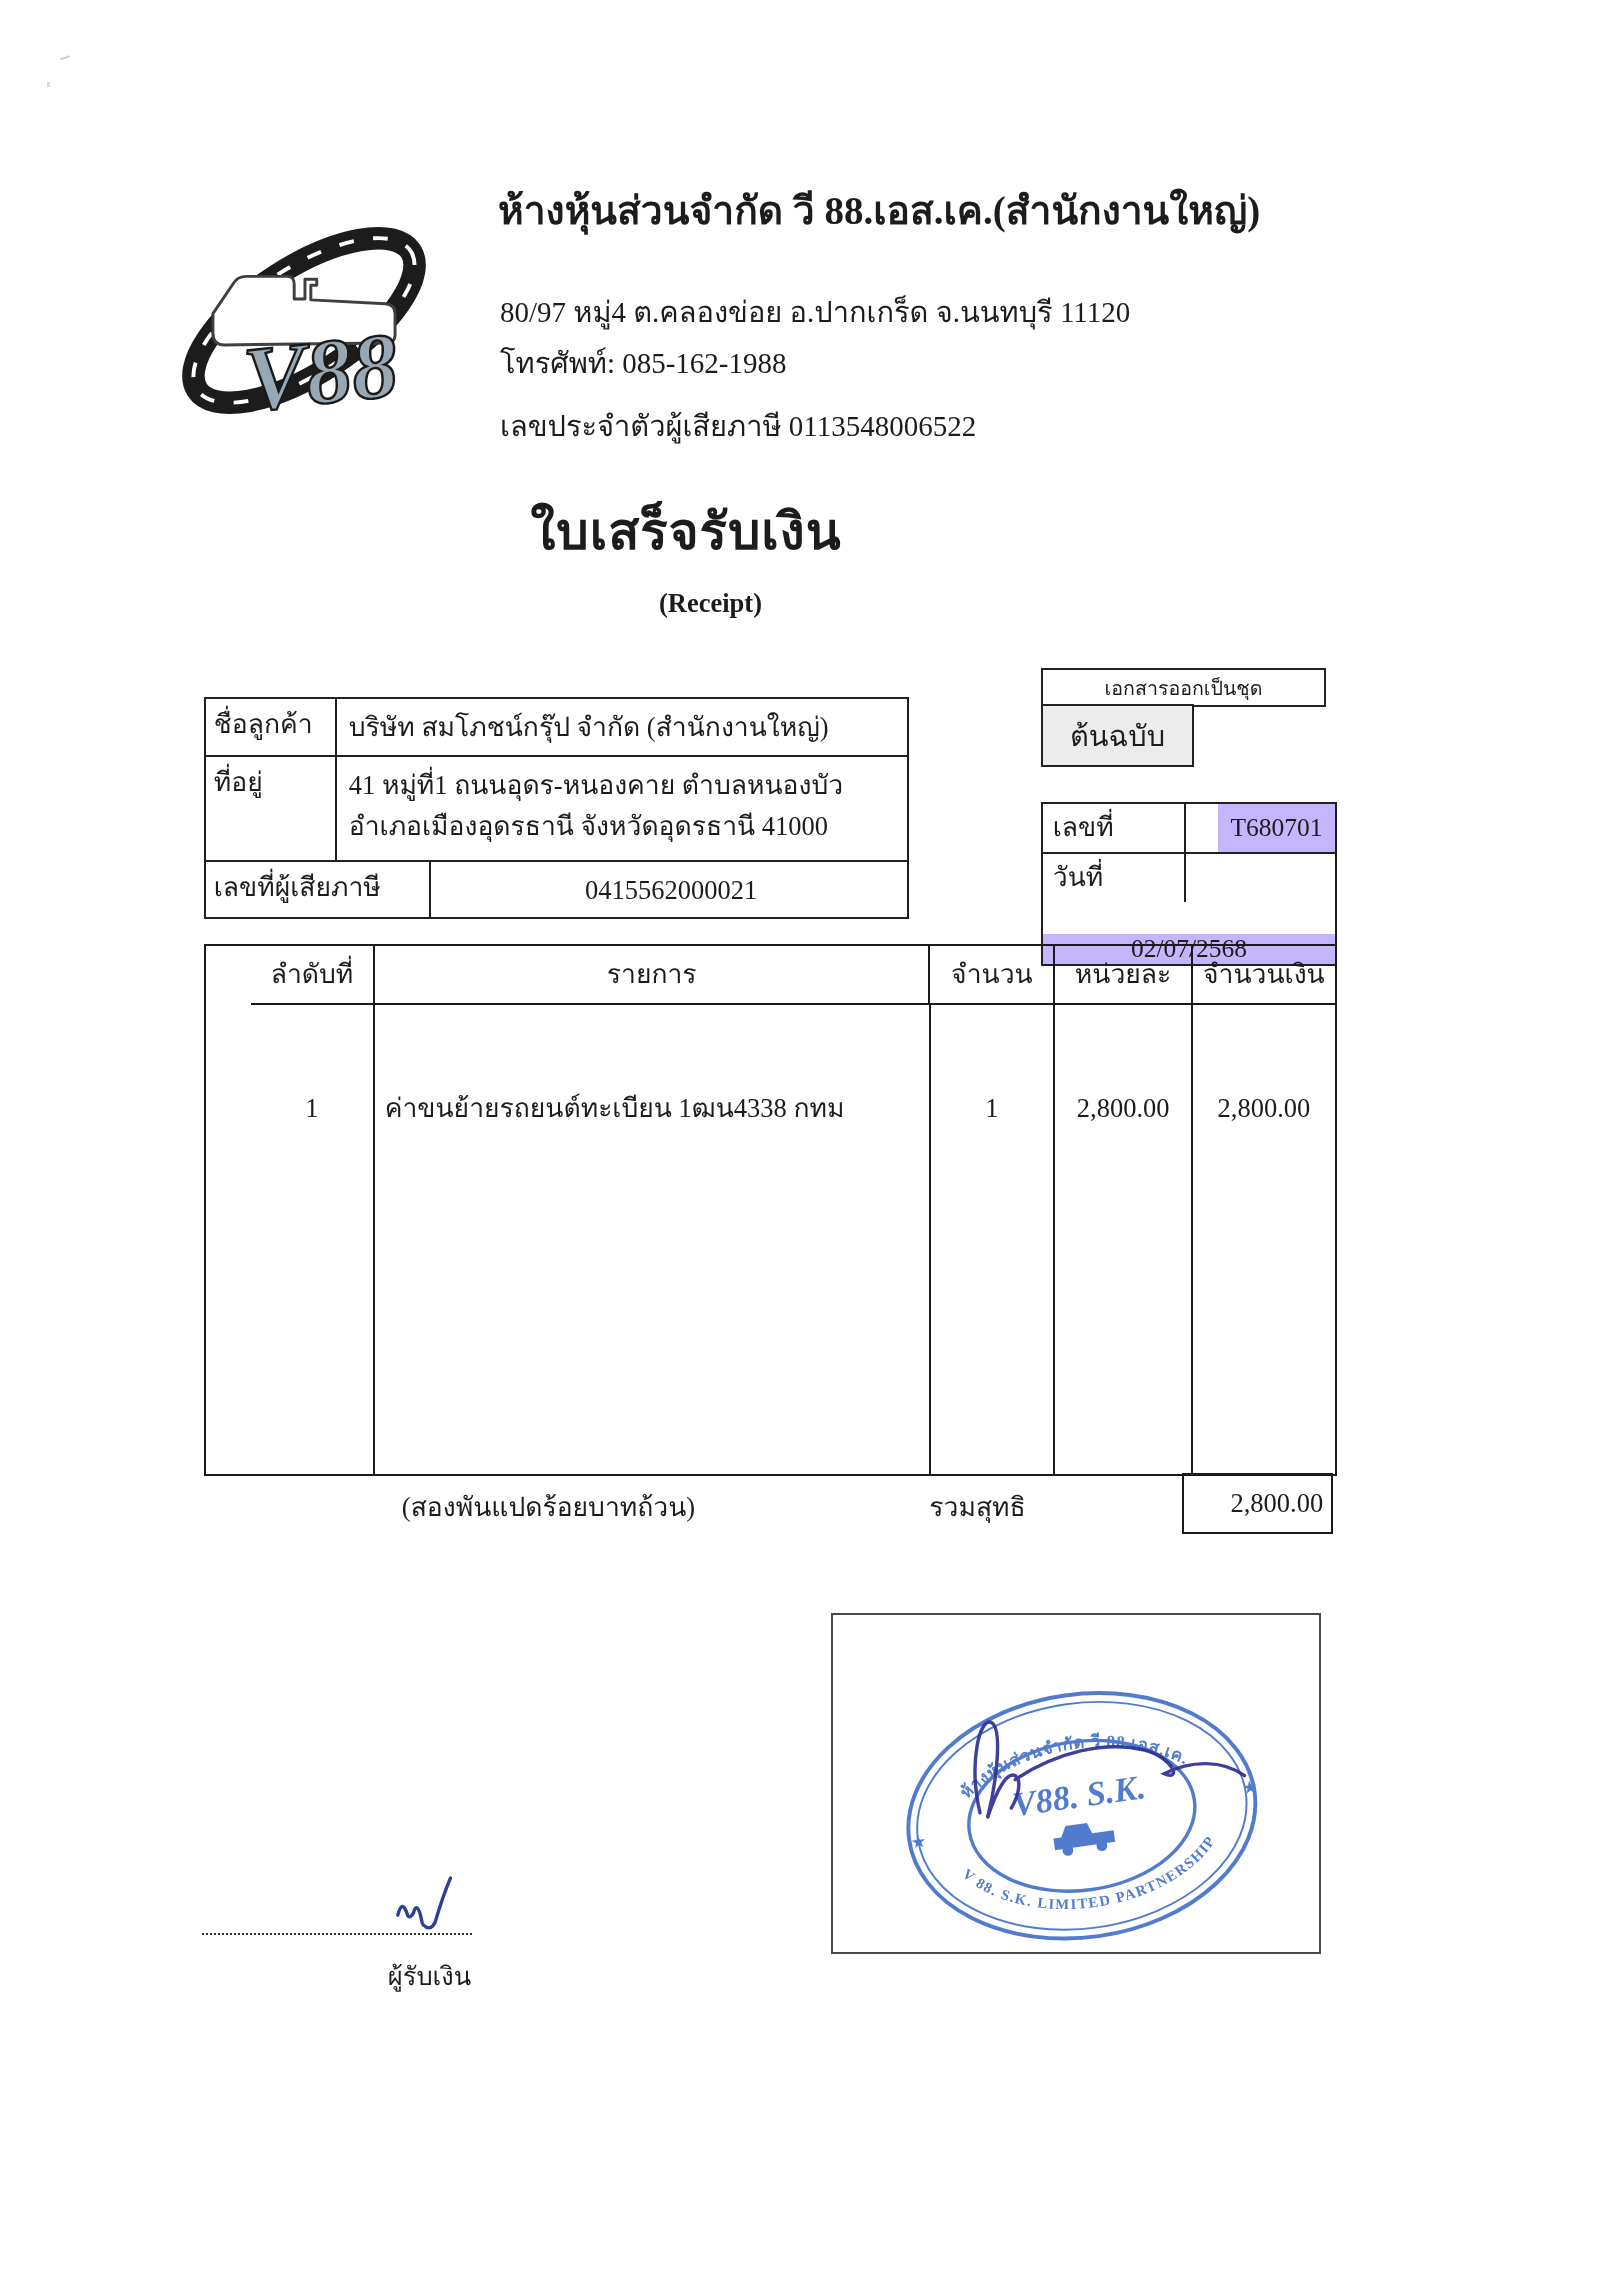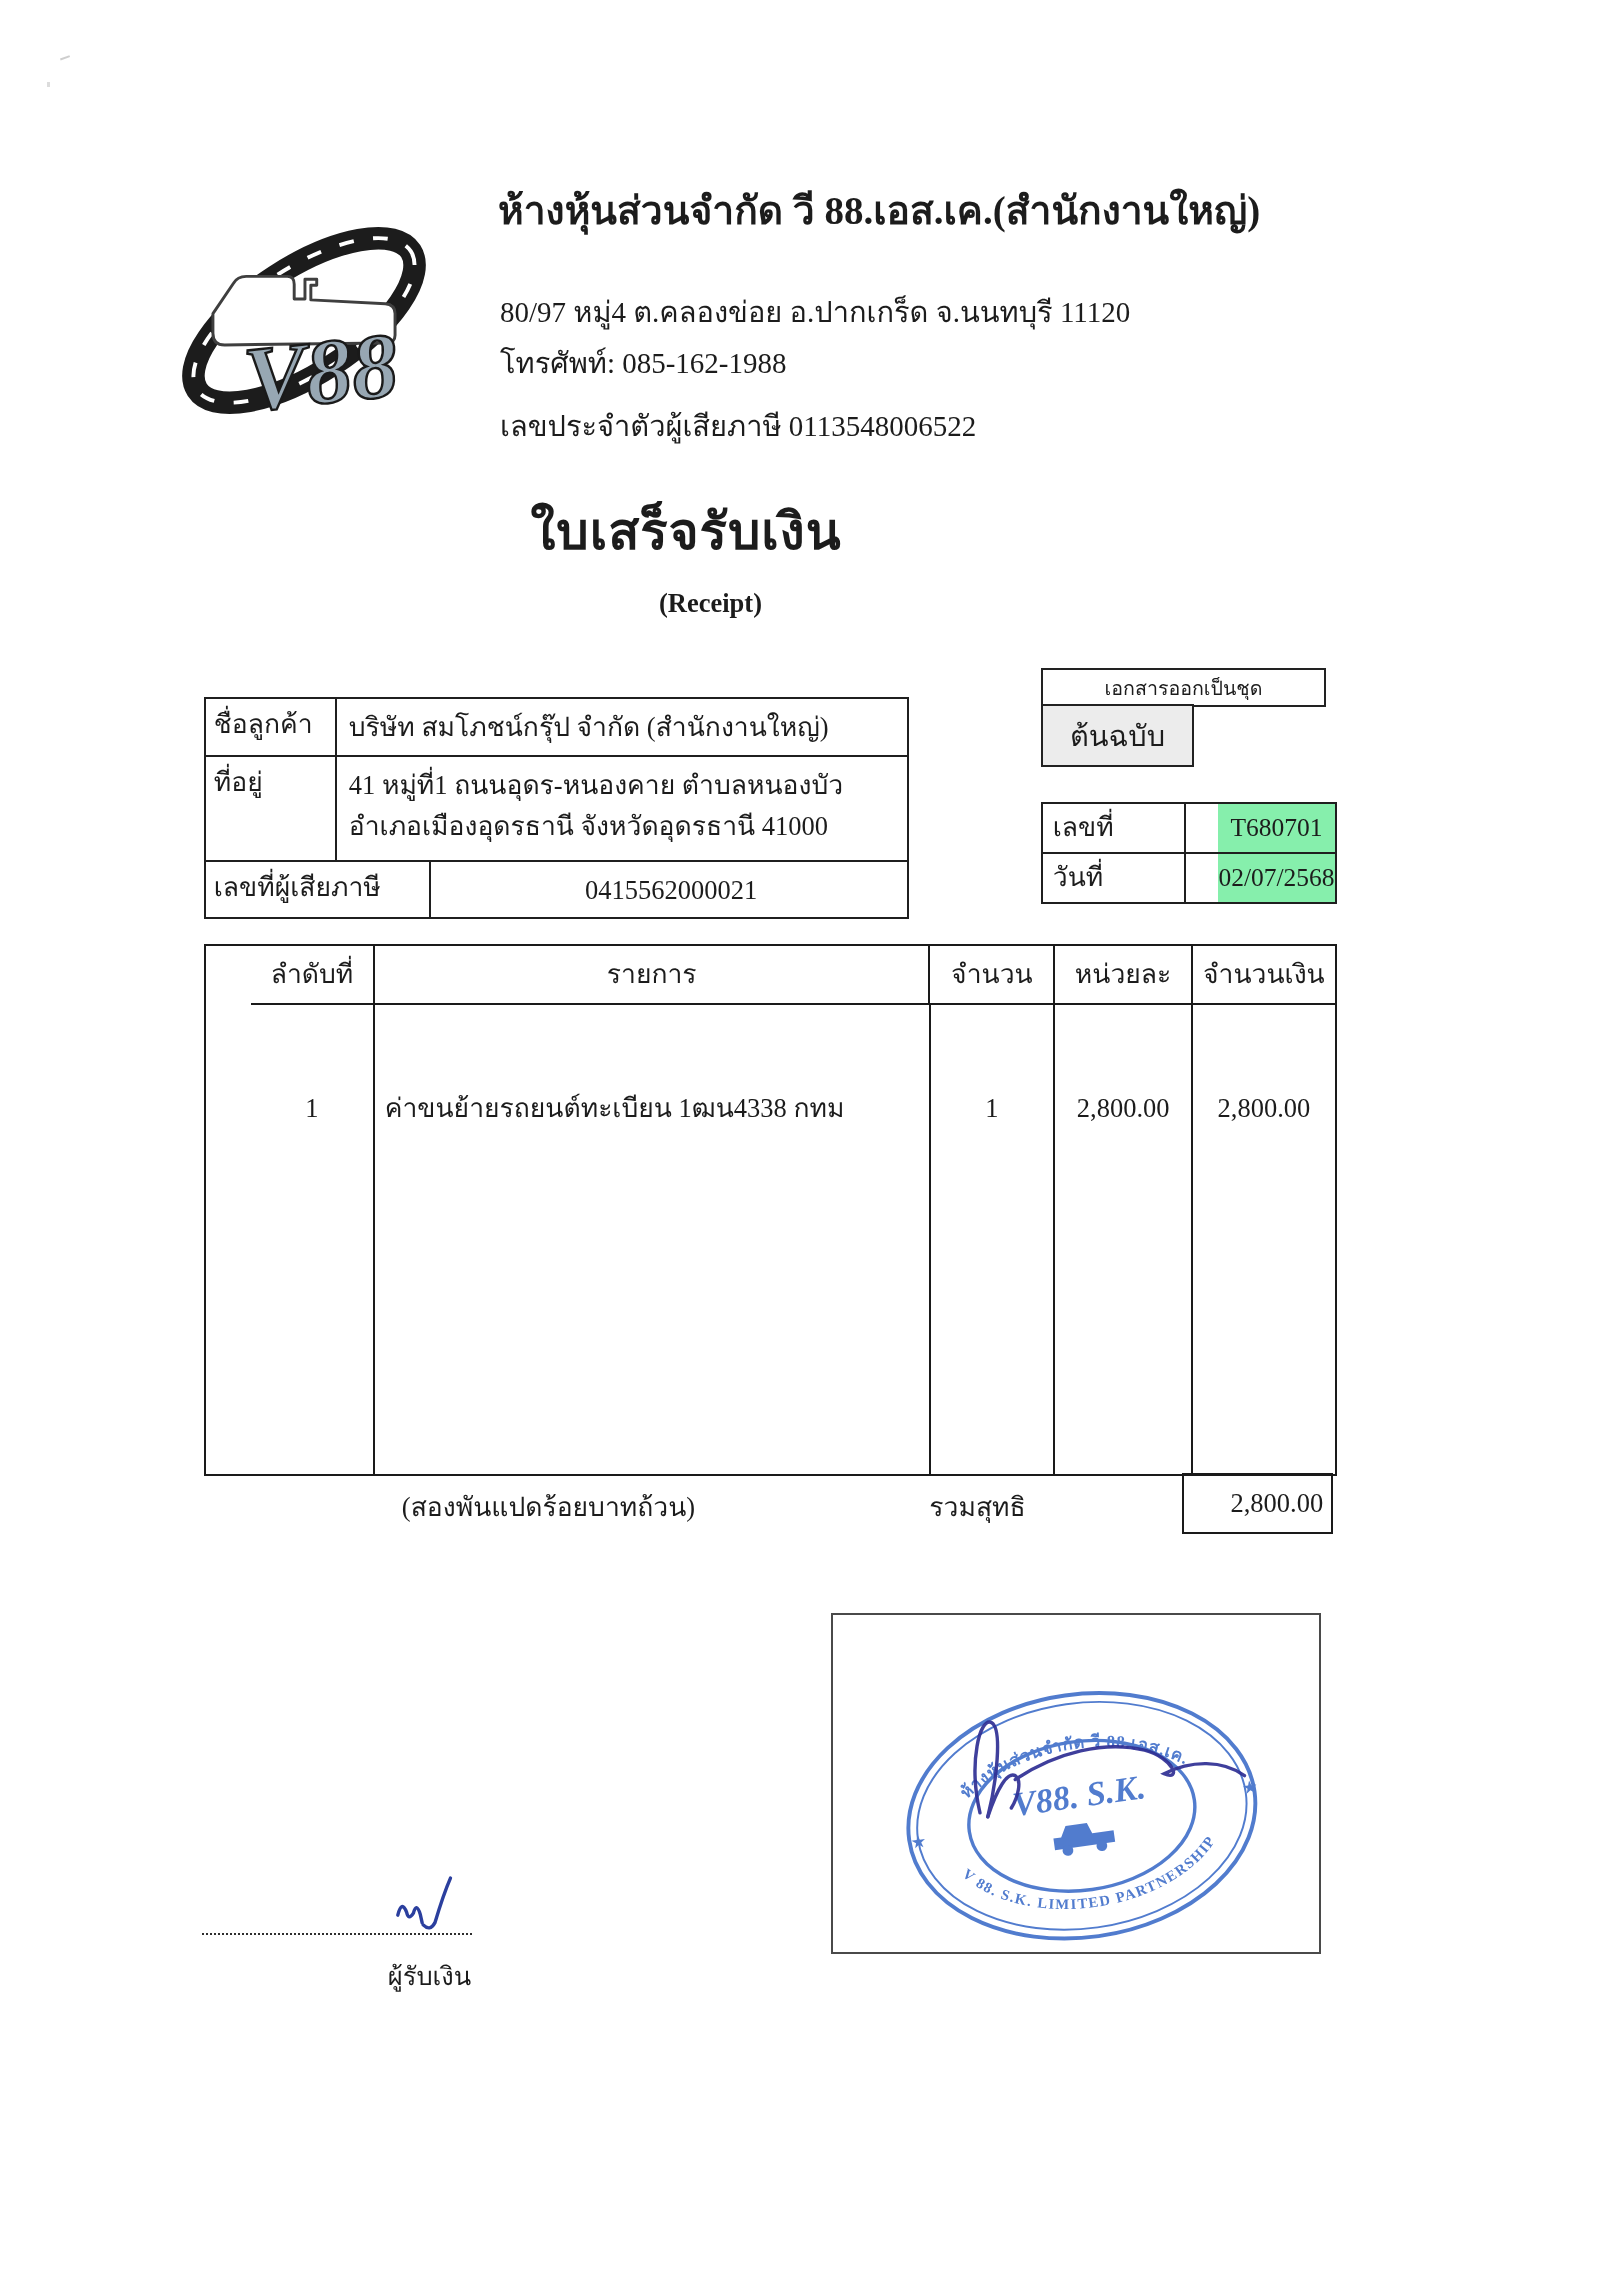"T680701" .doc-value { background: #86efac -> #c4b5fd }
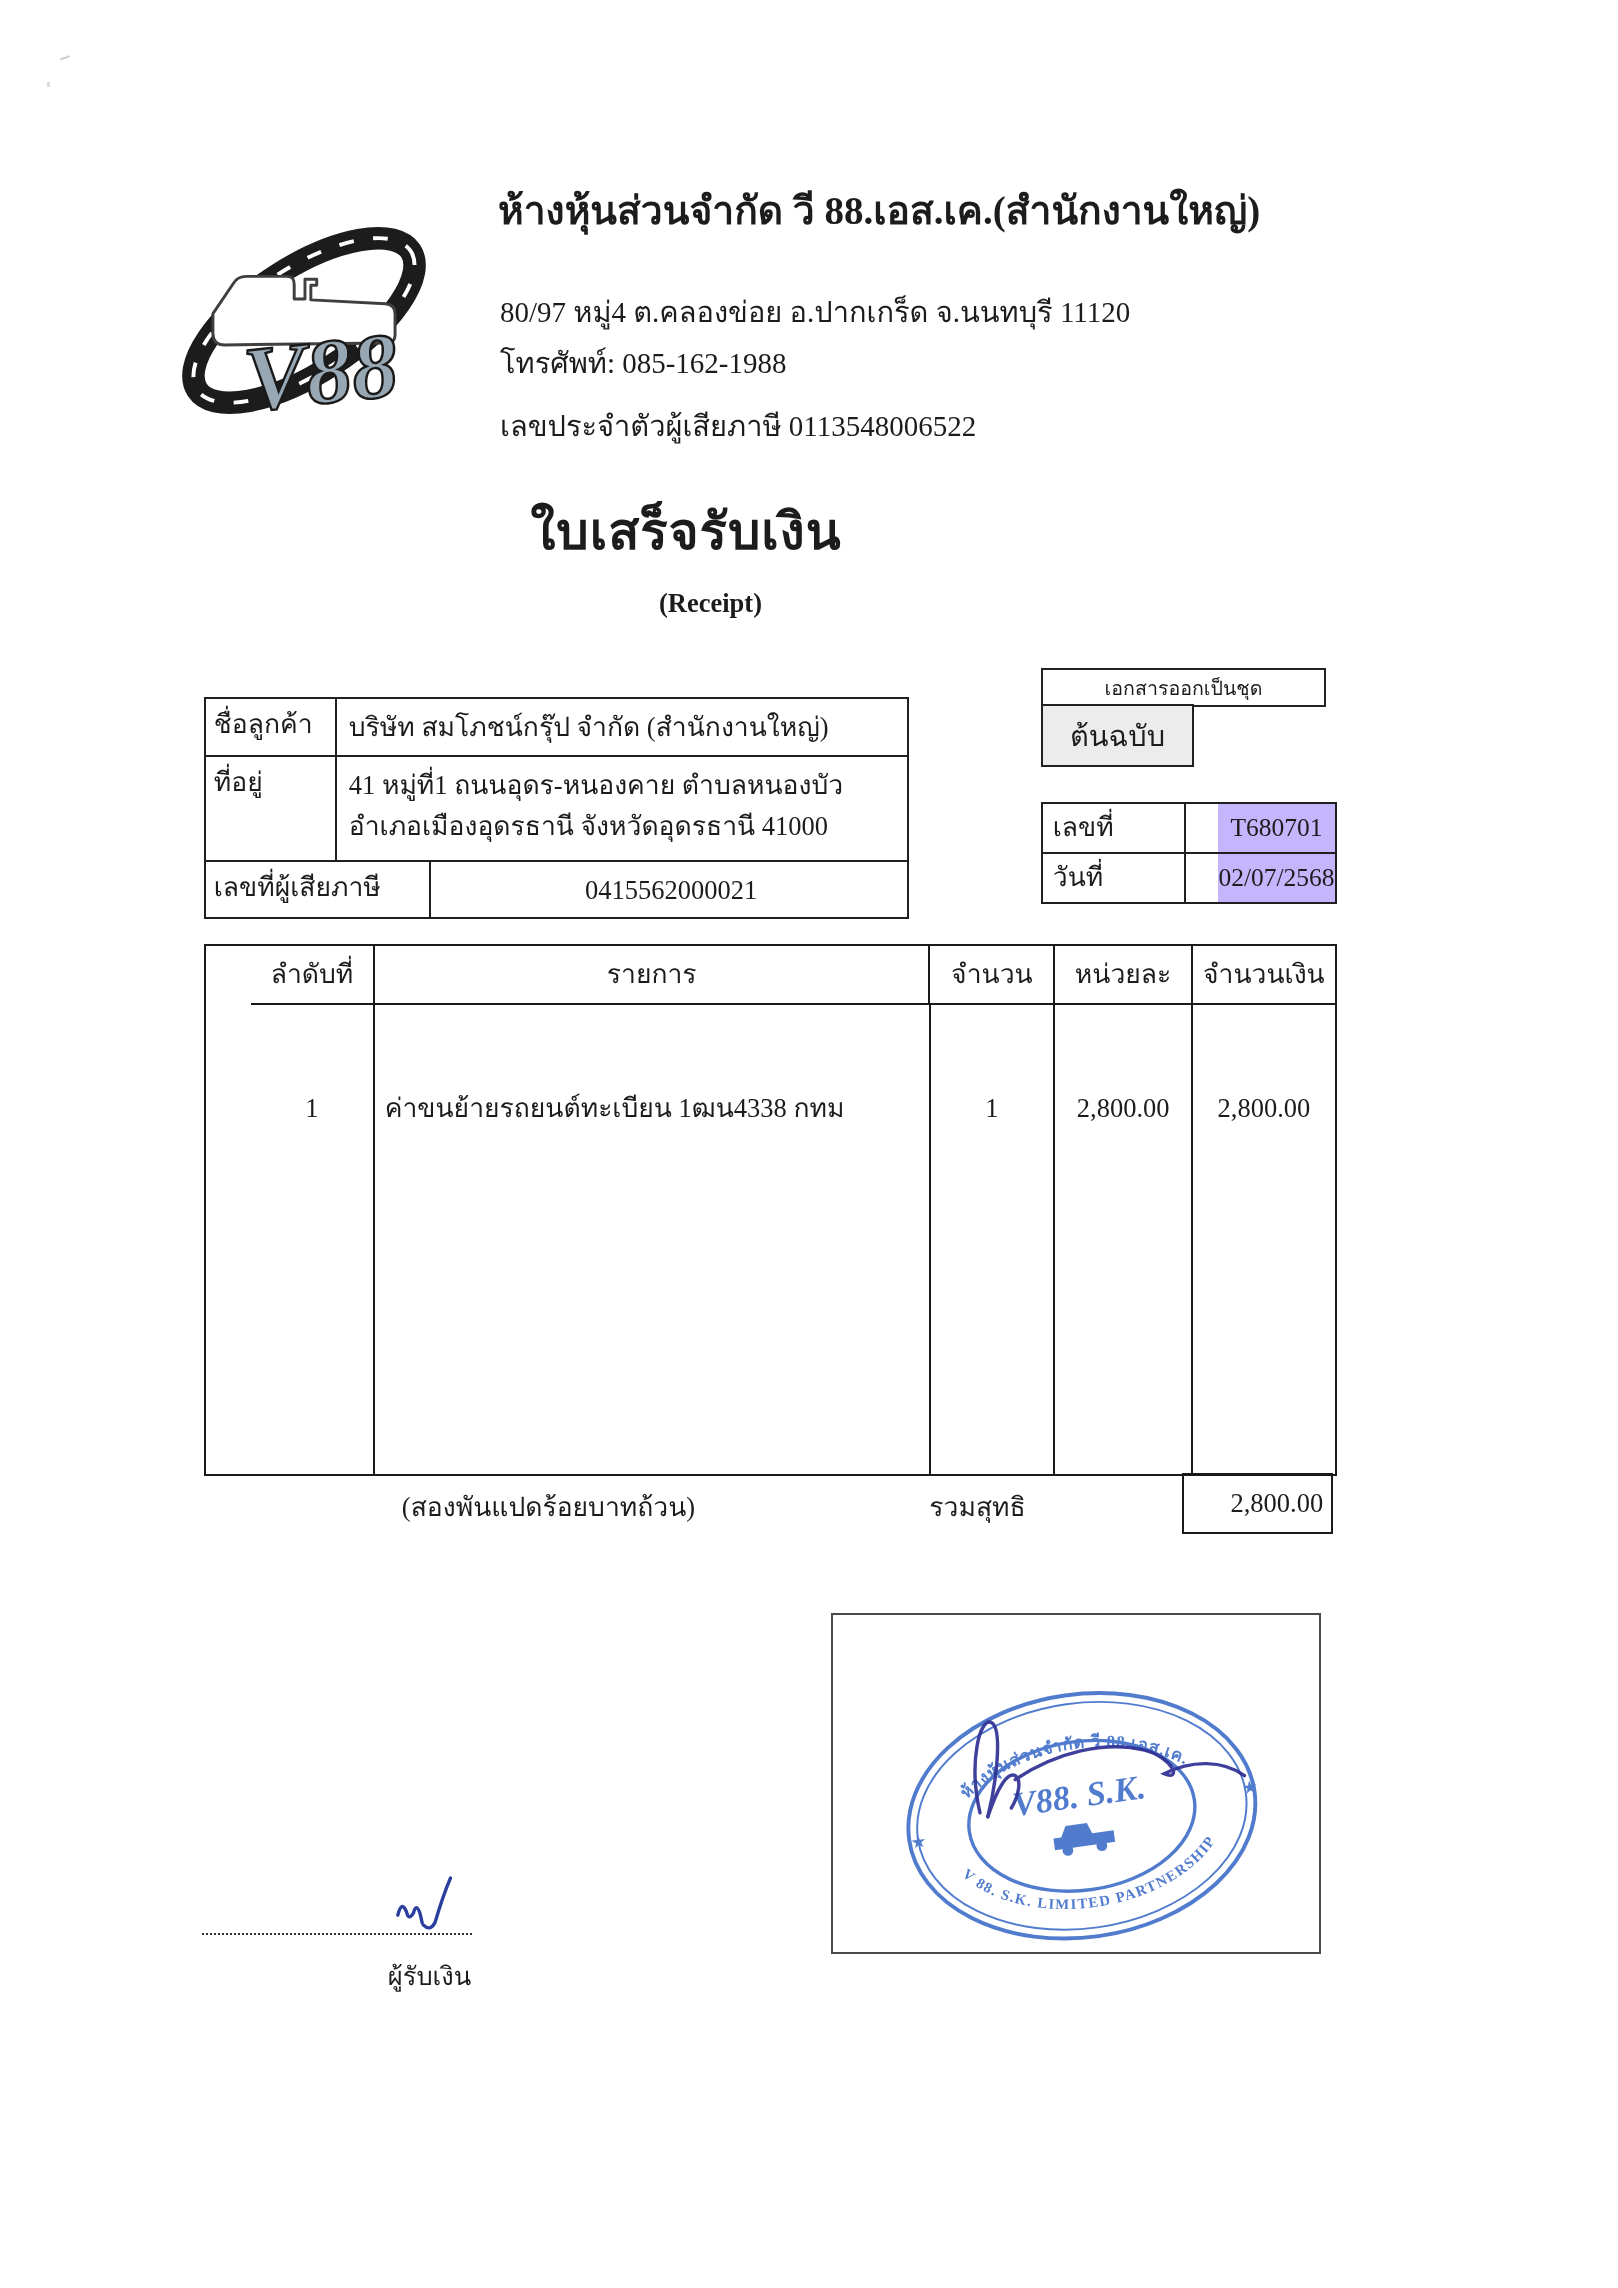"วันที่" .doc-row:last-child { flex-direction: none -> column }
